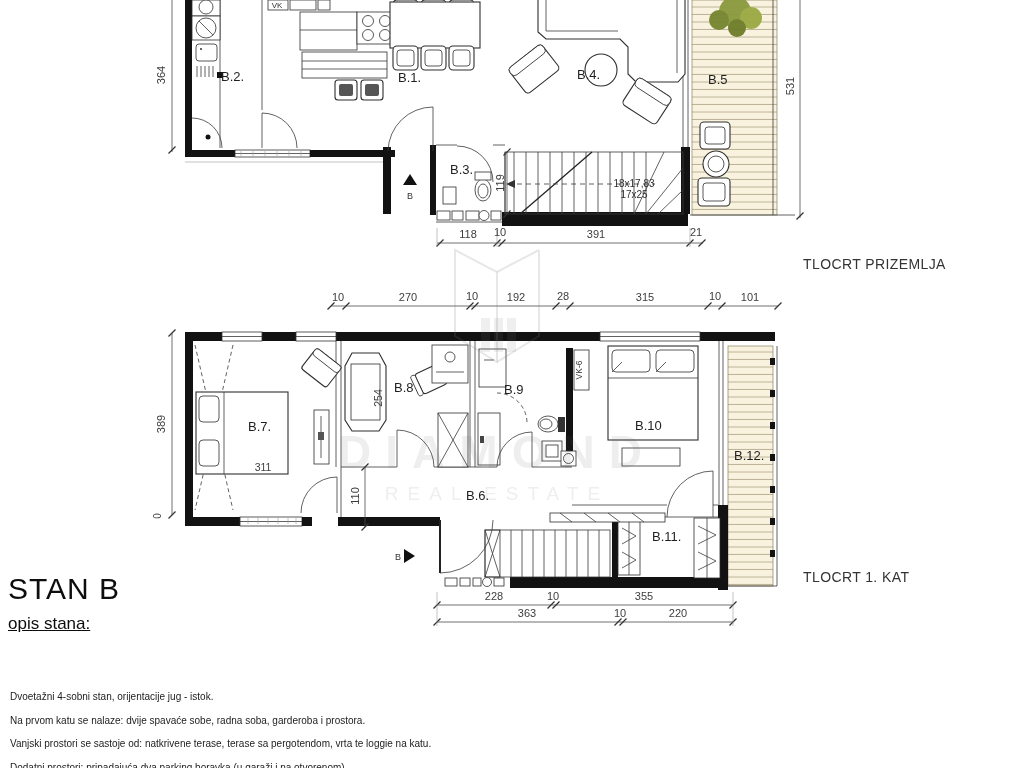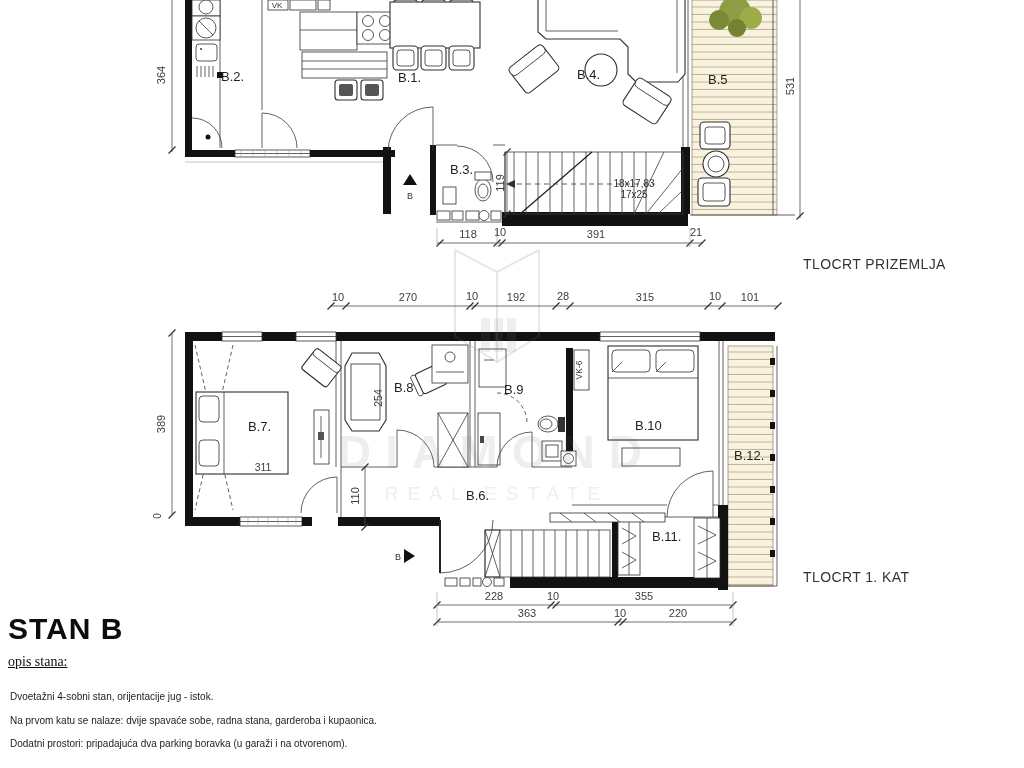"STAN B" #apt-title { font-weight: bold -> normal; margin-top: 40px -> none }
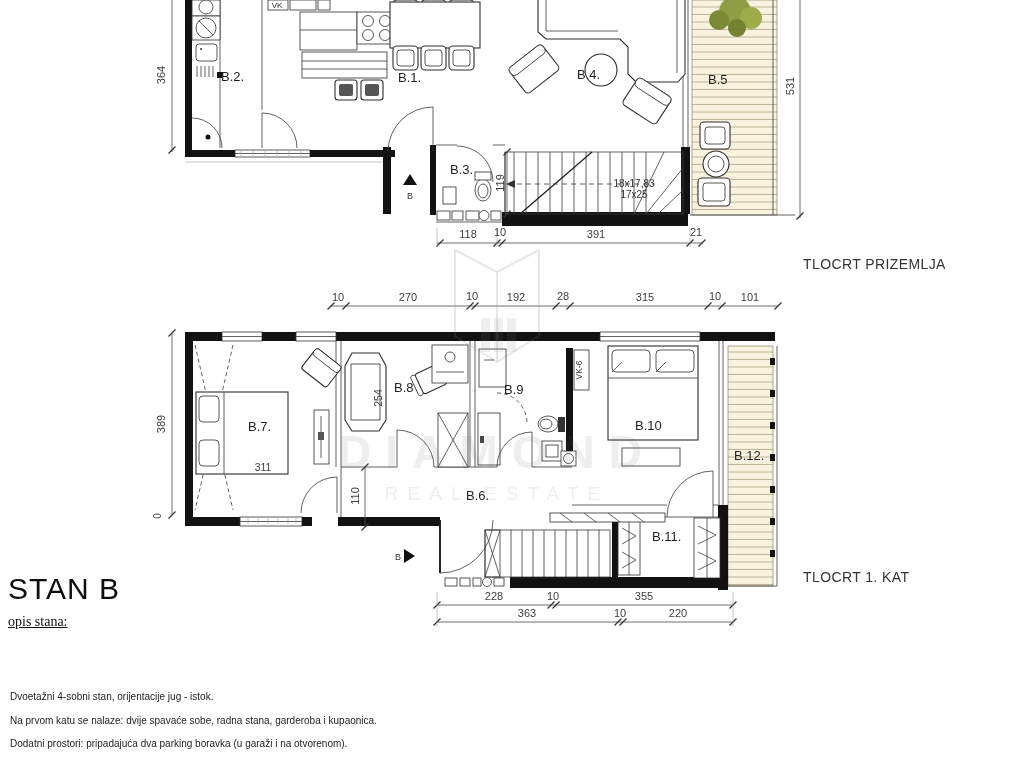"opis stana:" #apt-sub { font-family: Liberation Serif, serif -> none; font-size: 14px -> 17px }
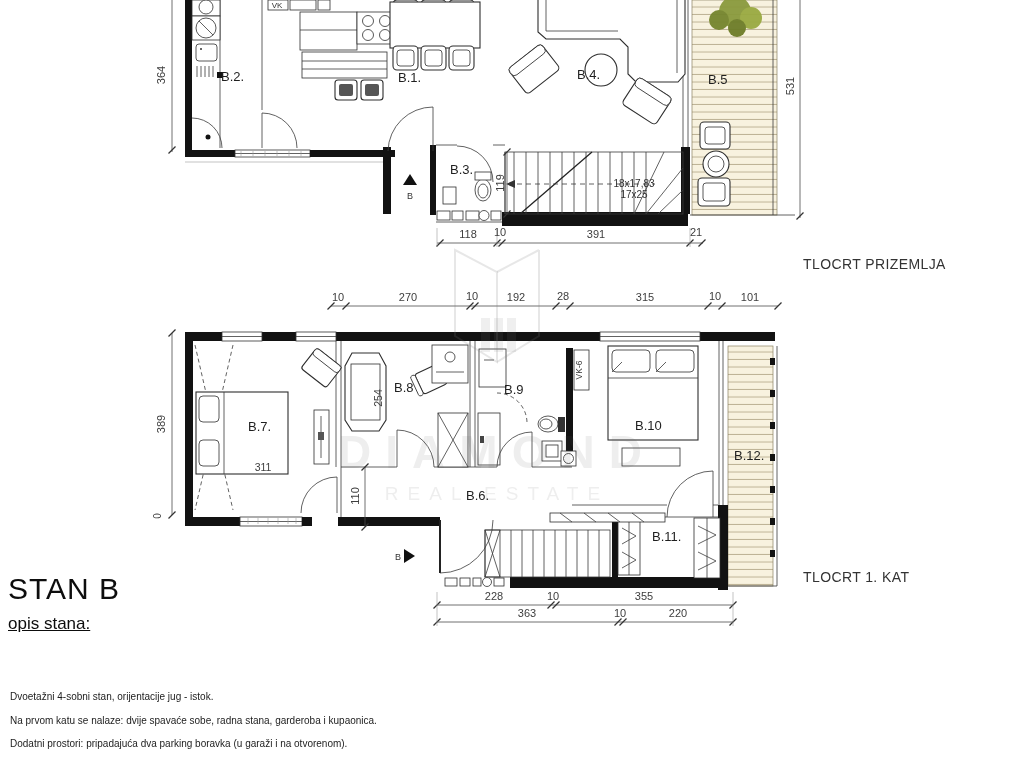"Na prvom katu se nalaze:" div { text: stana, garderoba i kupaonica -> soba, garderoba i prostora }
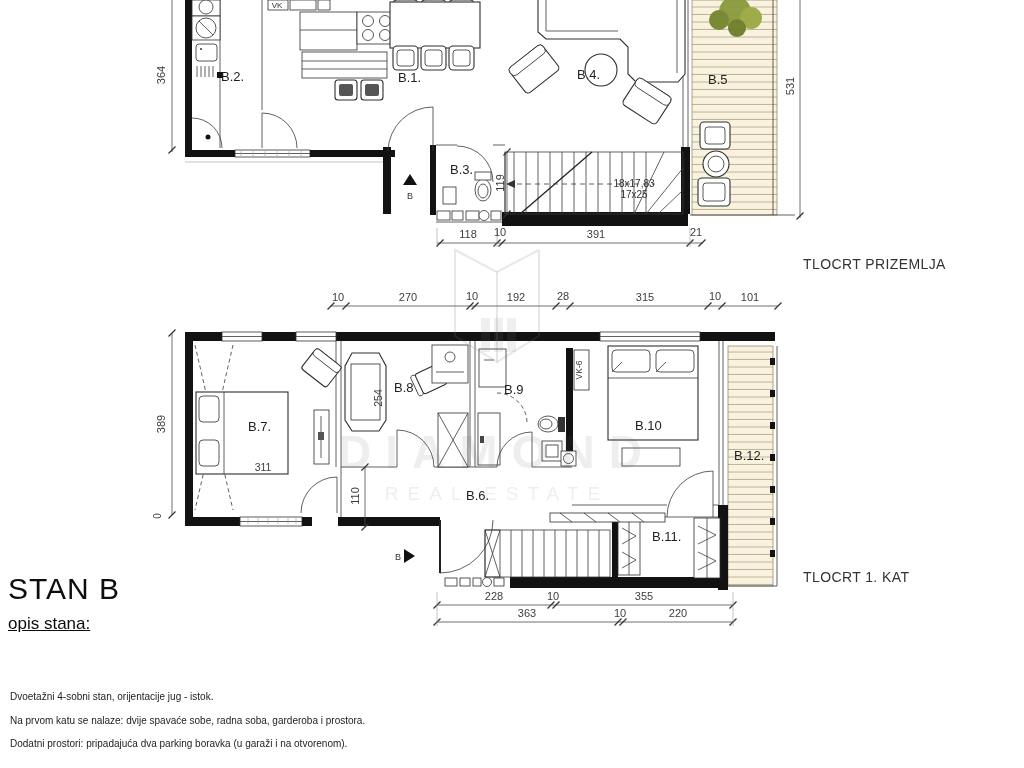"Vanjski prostori se sastoje od:" div { html: none -> <div>Vanjski prostori se sastoje od: natkrivene terase, terase sa pergotendom, vrta te loggie na katu.</div> }
